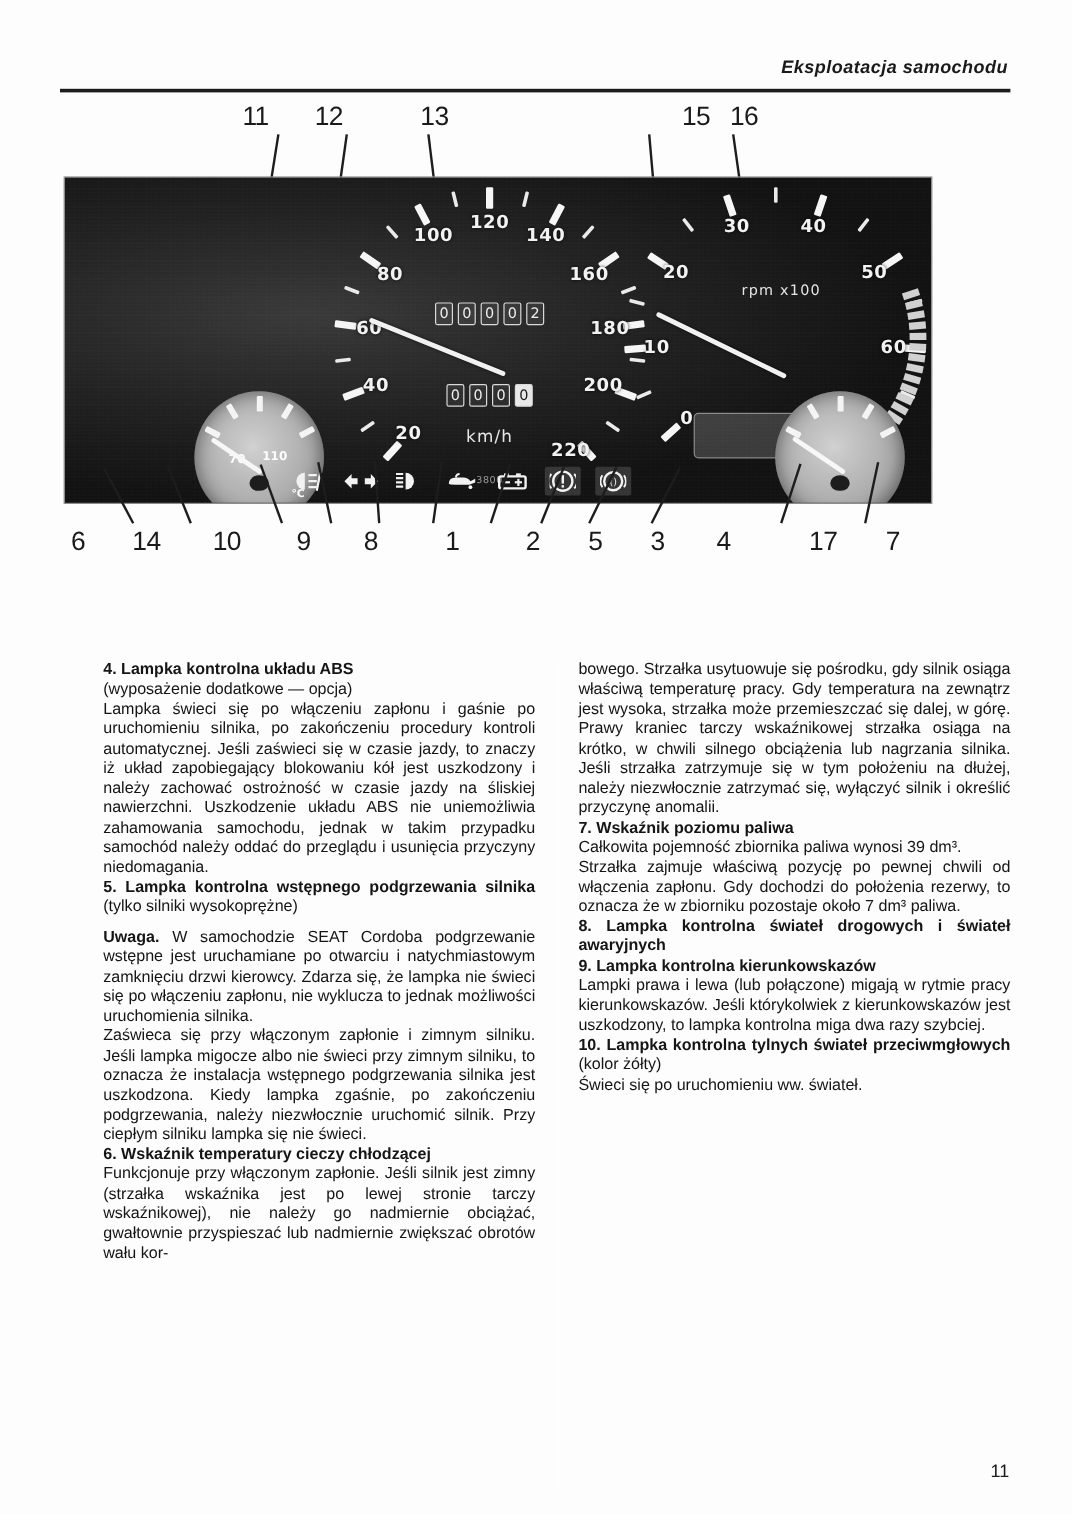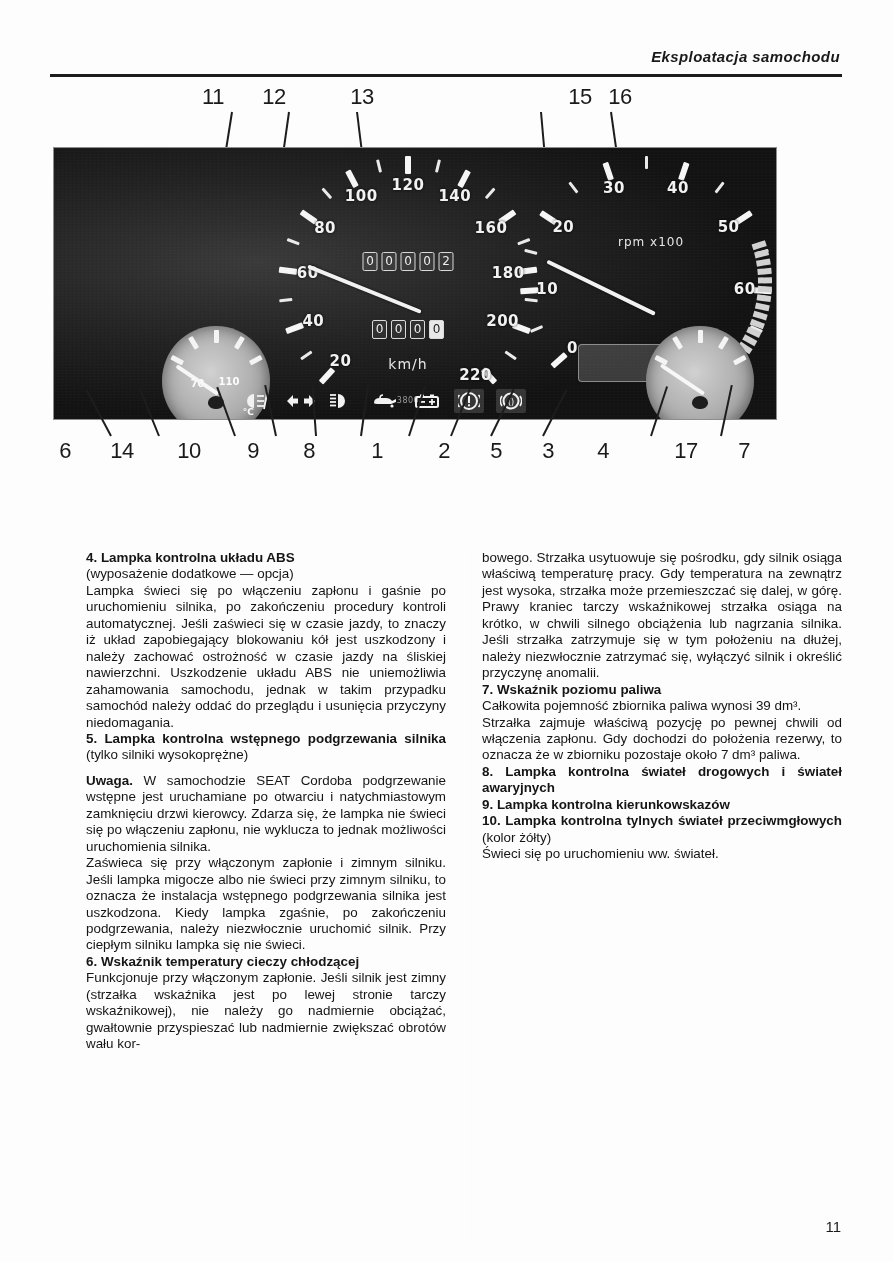"Lampki prawa i lewa (lub" p.para { html: none -> <p>Lampki prawa i lewa (lub połączone) migają w rytmie pracy kierunkowskazów. Jeśli którykolwiek z kierunkowskazów jest uszkodzony, to lampka kontrolna miga dwa razy szybciej.</p> }
